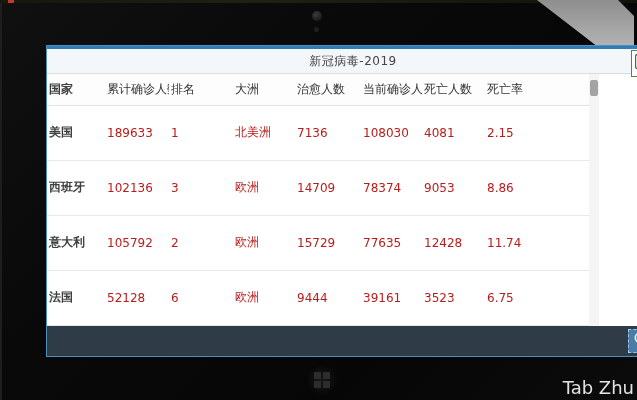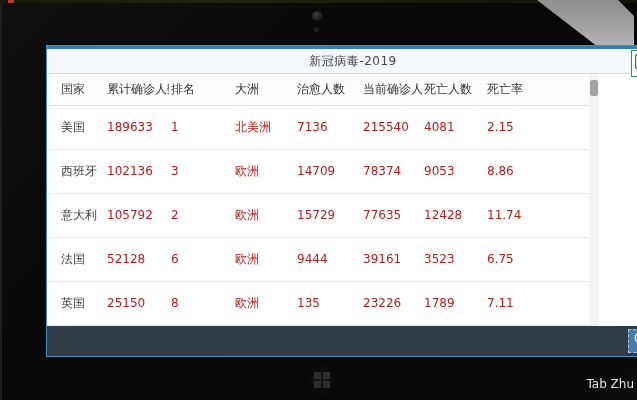"国家" th:first-child, td:first-child { font-weight: none -> bold; padding-left: 14px -> 2px }
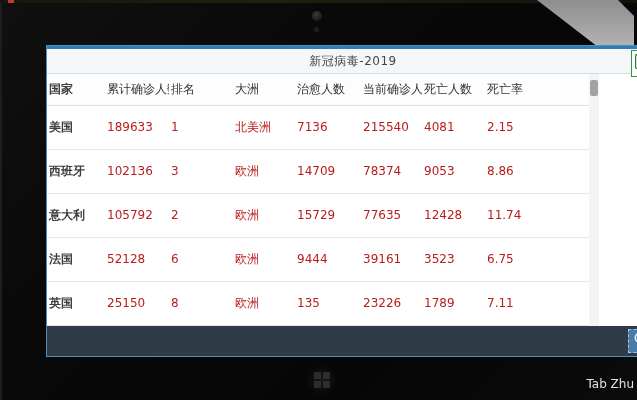"215540" td { text: 215540 -> 108030 }
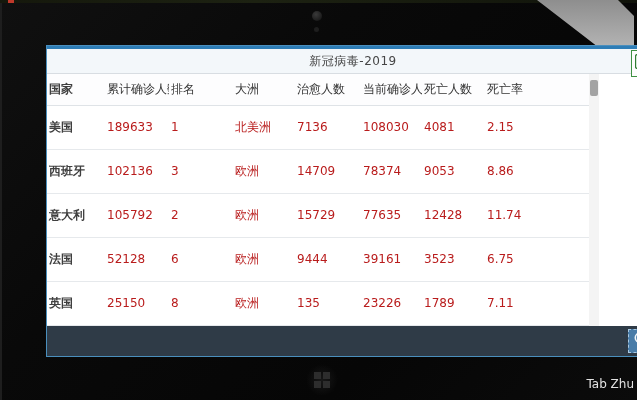"英国" tr { html: <tr> <td>英国</td> <td>25150</td> <td>8</td> <td>欧洲</td> <td>135</td> <td>23226</td> <td>1789</td> <td>7.11</td> </tr> -> none }
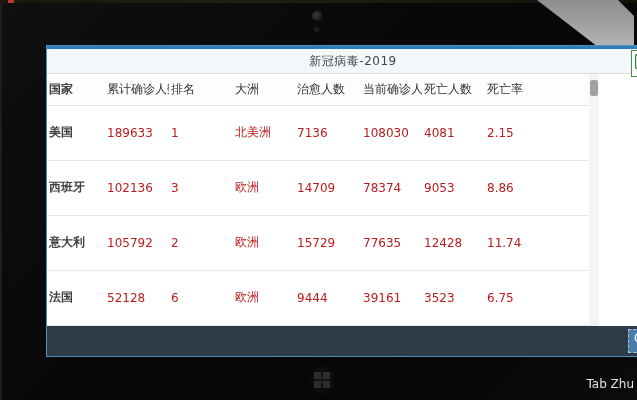"Tab Zhu" .device-label { font-size: 12px -> 18px }
